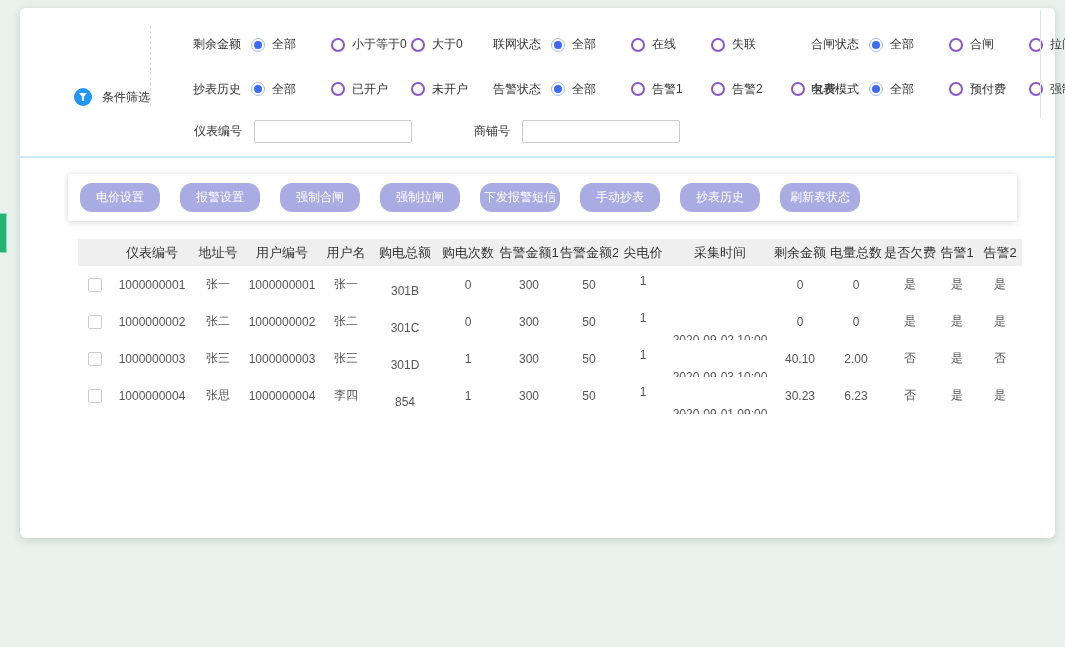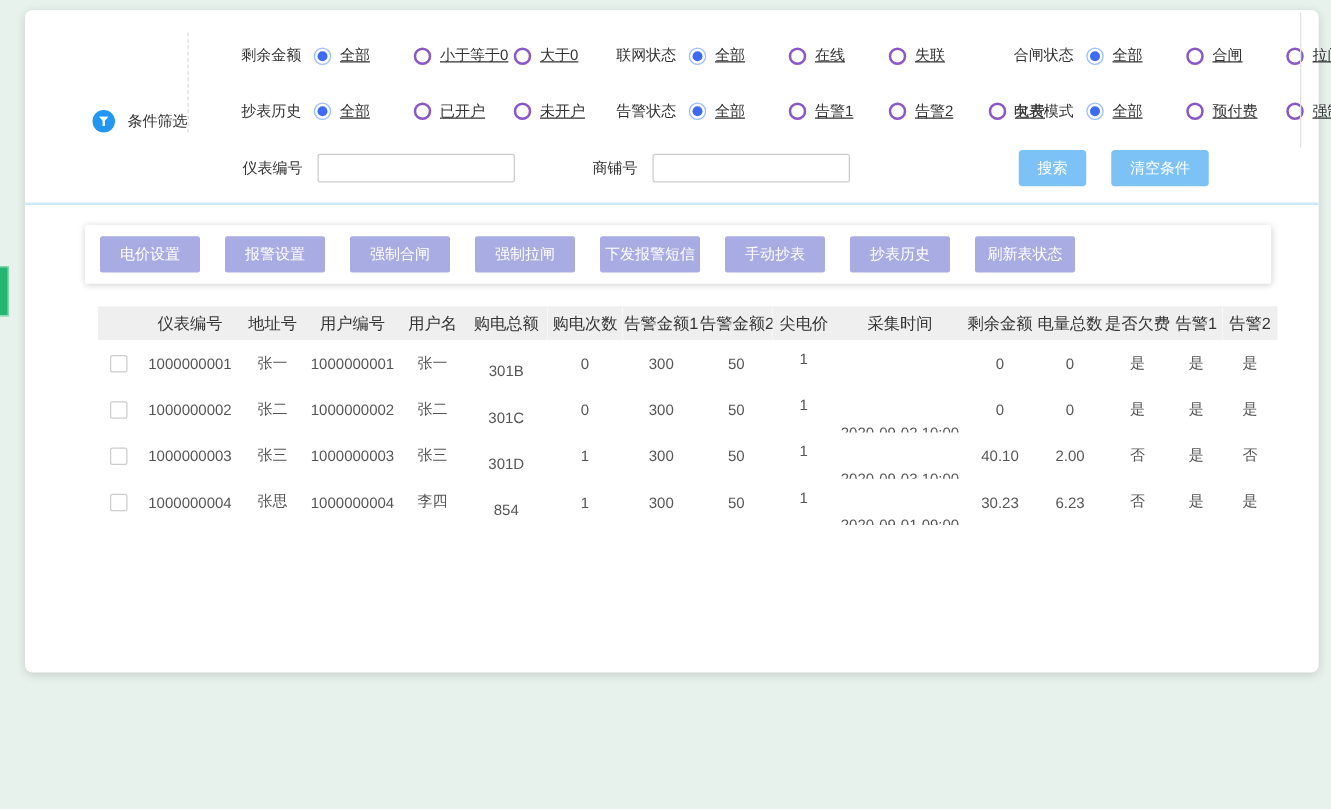"全部" .option .opt-label { text-decoration: underline -> none }
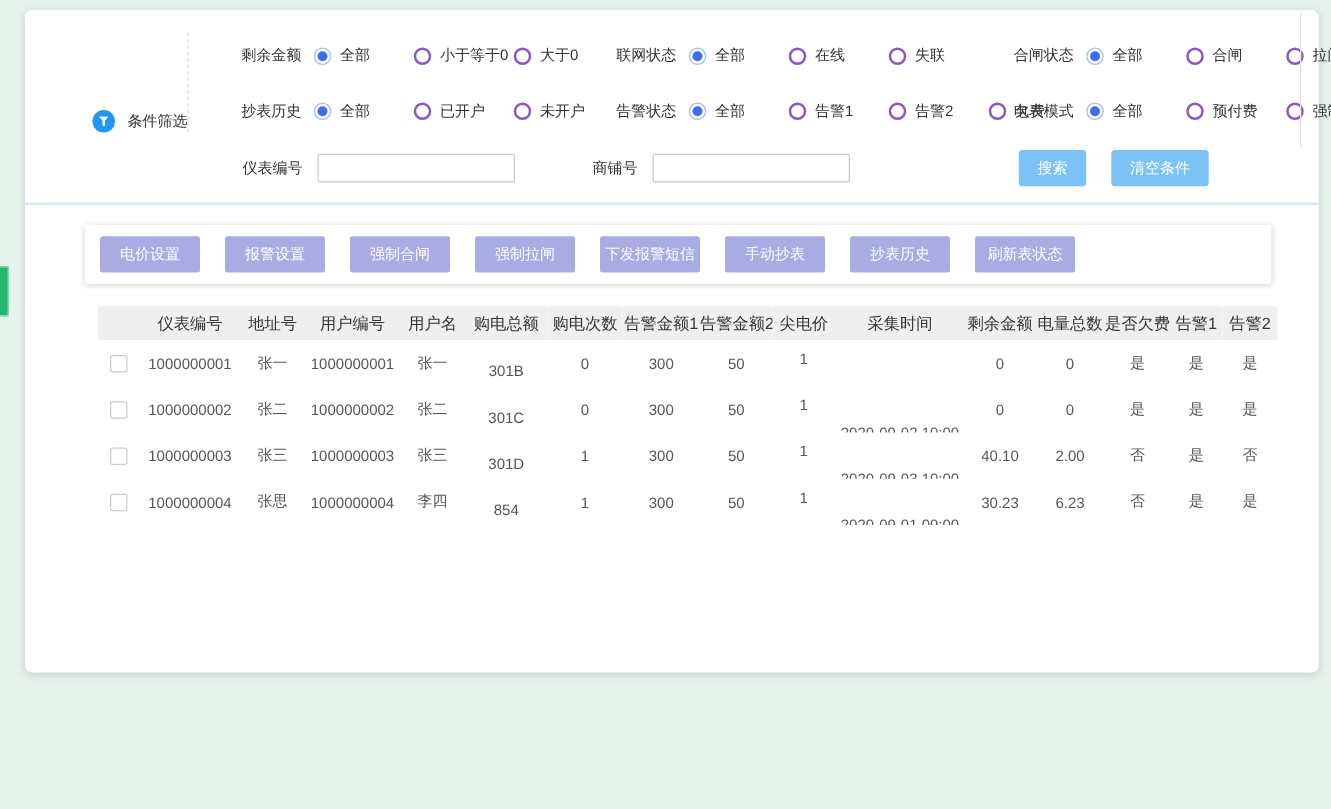"搜索" div.search-buttons { html: <div> <button>搜索</button> <button>清空条件</button> </div> -> none }
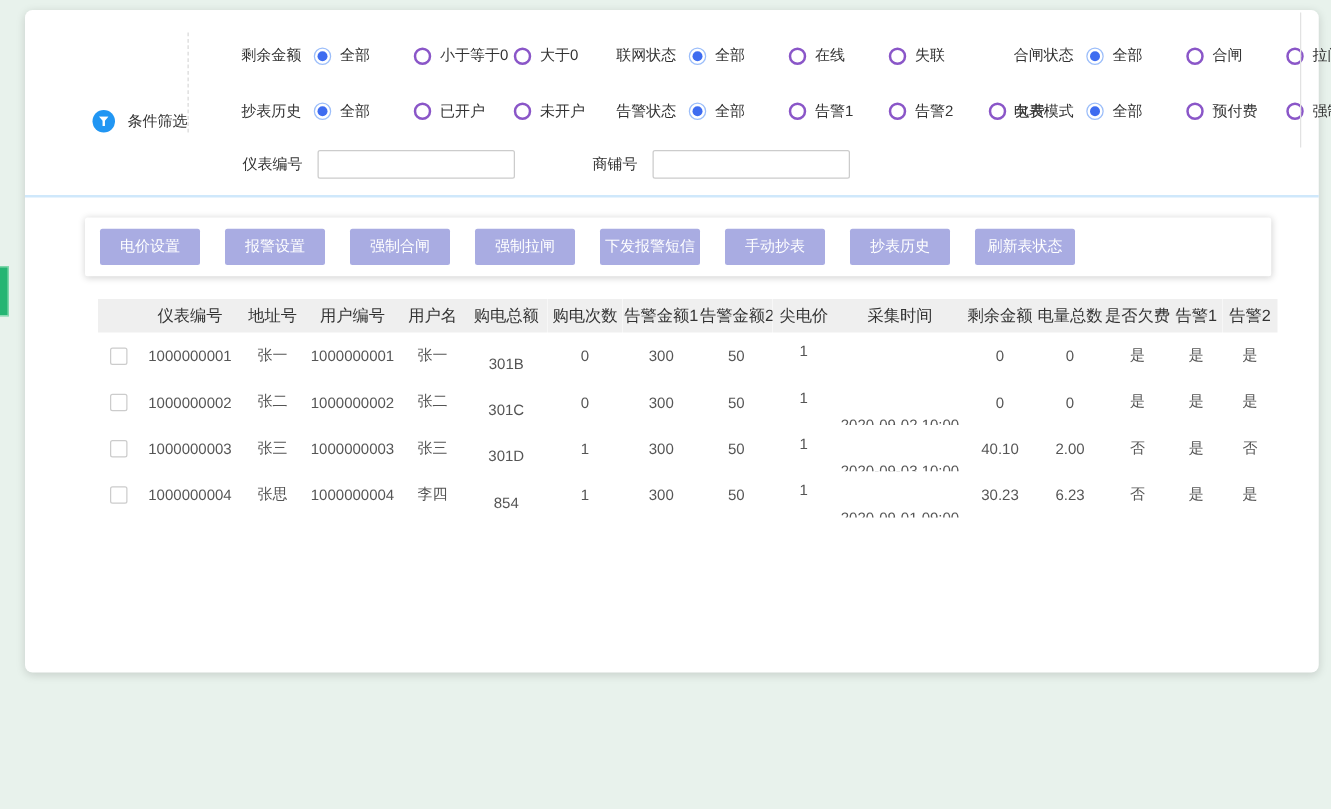"电价设置" .action-btn { border-radius: 2px -> 12px }
